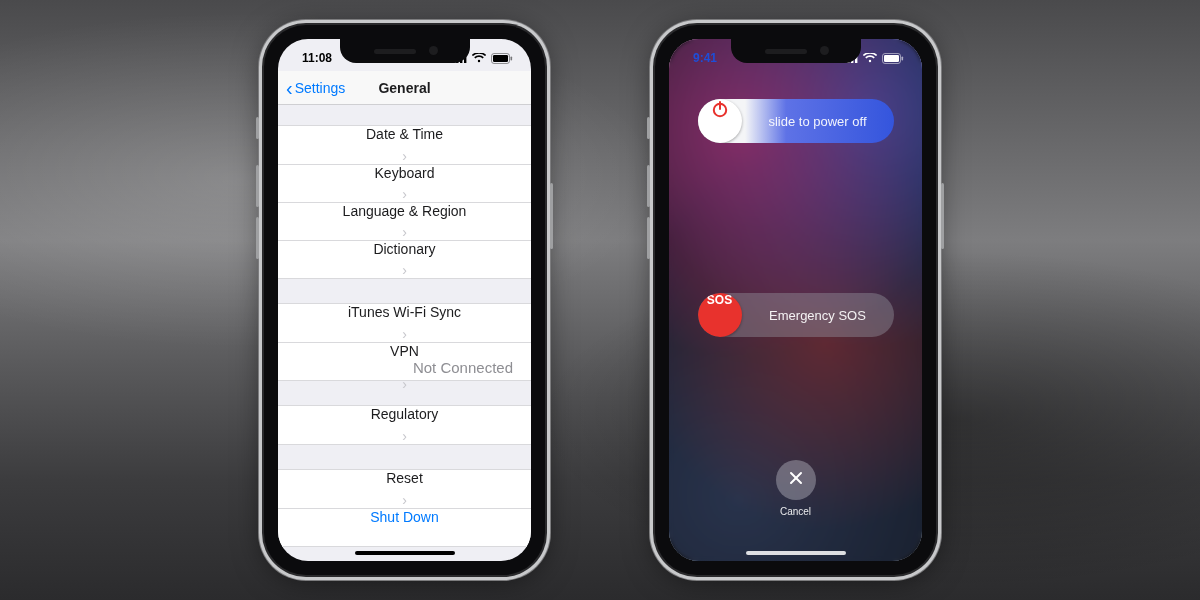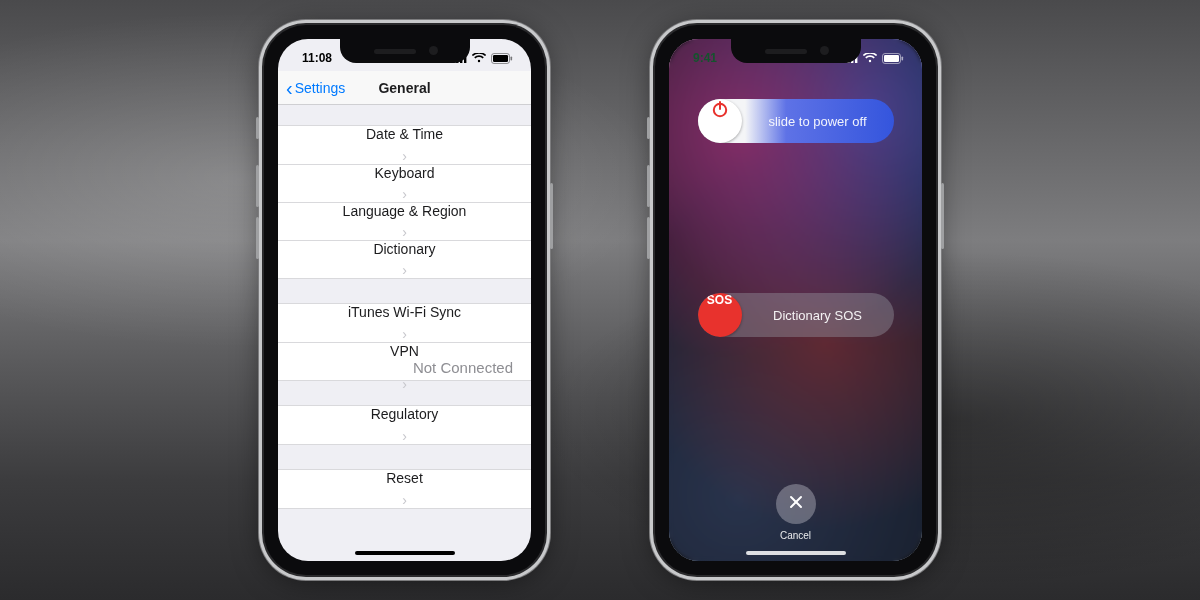"9:41" .status.light { color: #14532d -> #1d4ed8 }
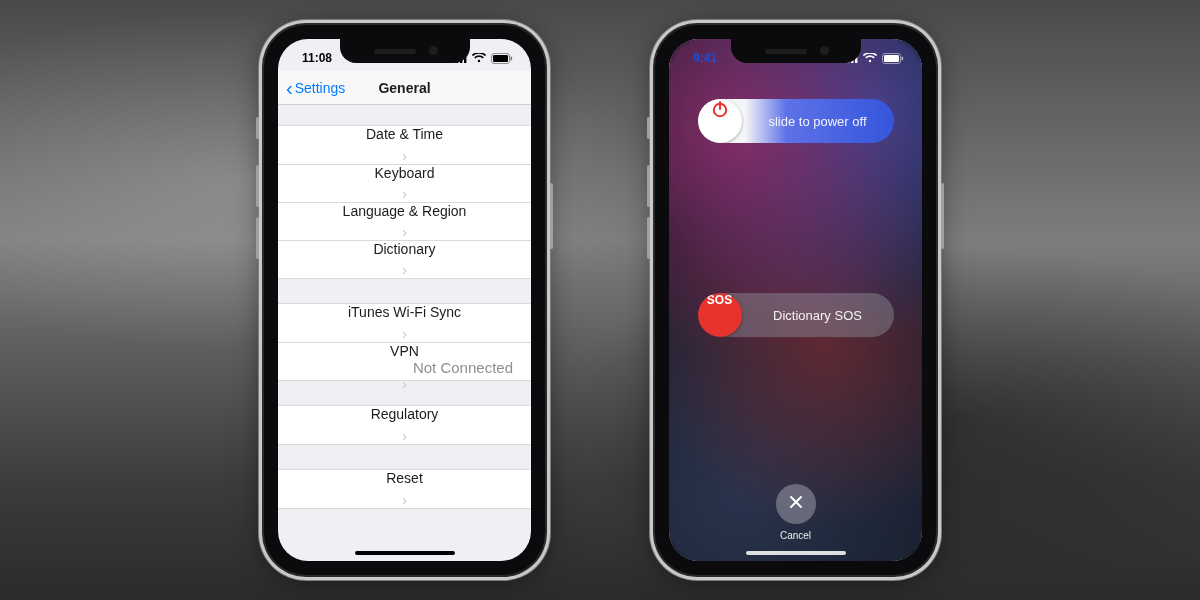"Dictionary SOS" span.label { text: Dictionary -> Emergency }
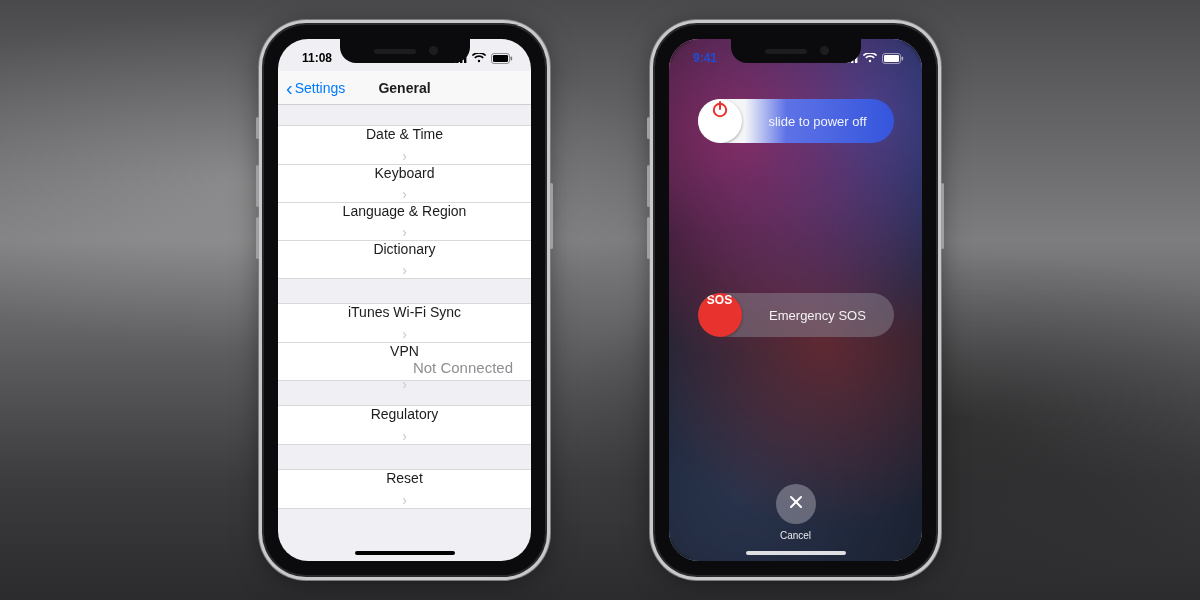"Shut Down" div.row { html: none -> <div> <span>Shut Down</span> </div> }
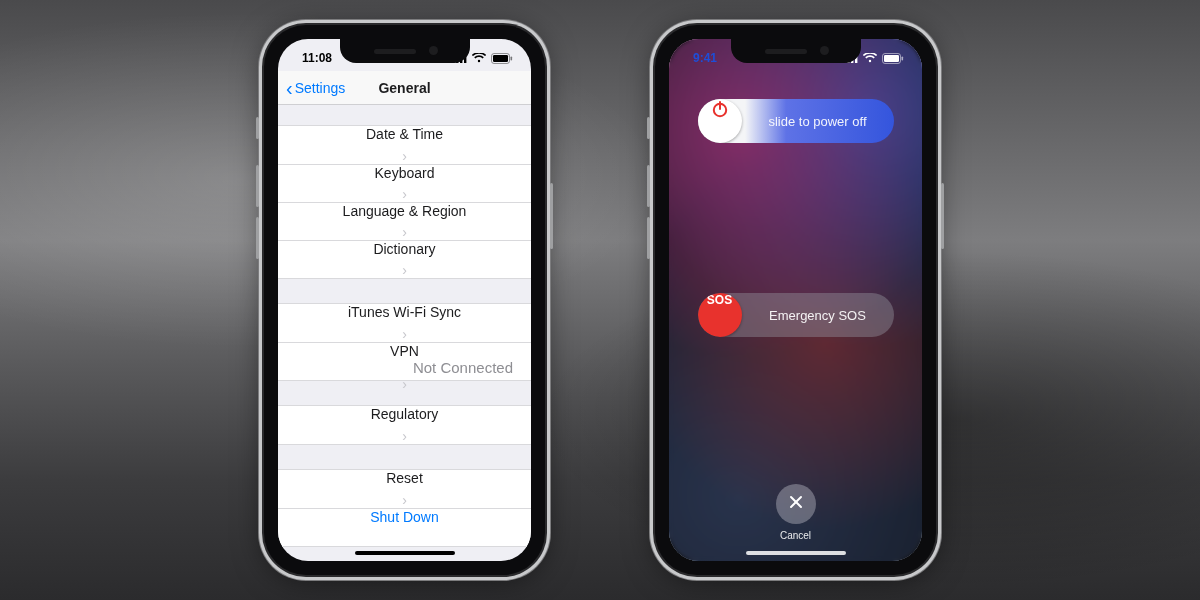"Cancel" .cancel-wrap { bottom: 20px -> 44px }
